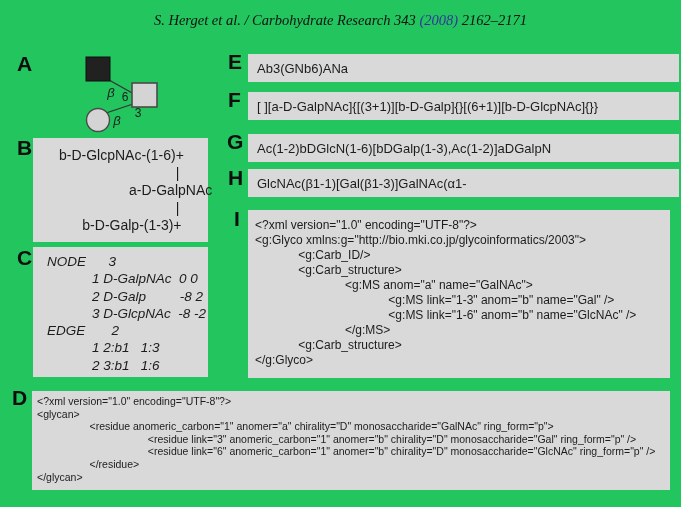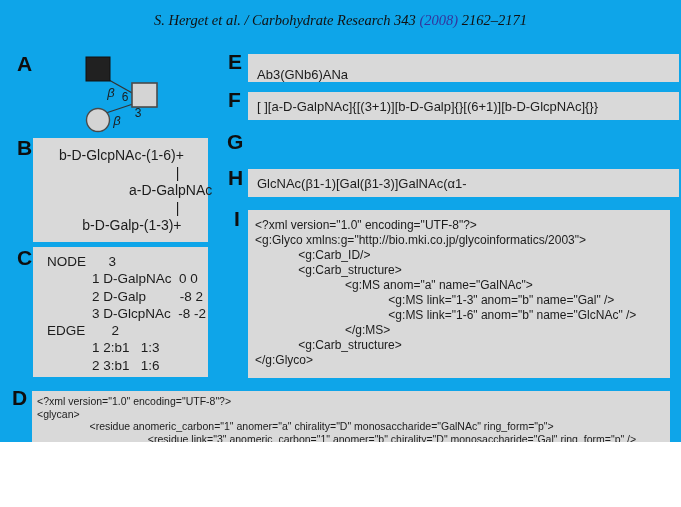"S. Herget et al. /" #page { background: #0ea5e9 -> #22c55e; height: 442px -> 507px }
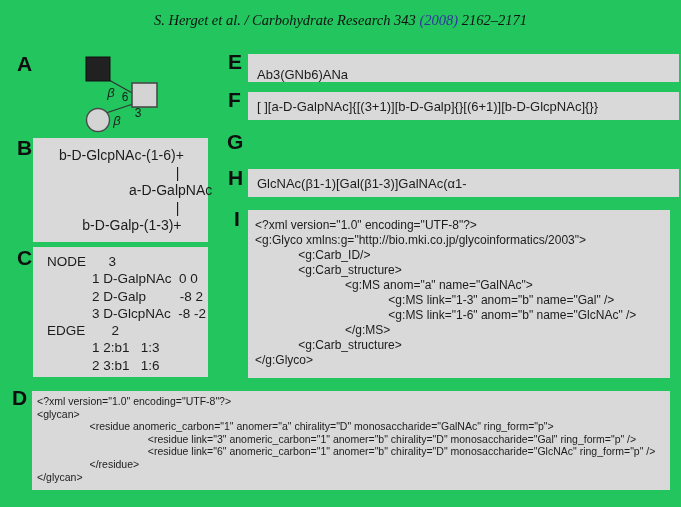"Ab3(GNb6)ANa" div.gbox { align-items: flex-end -> none }
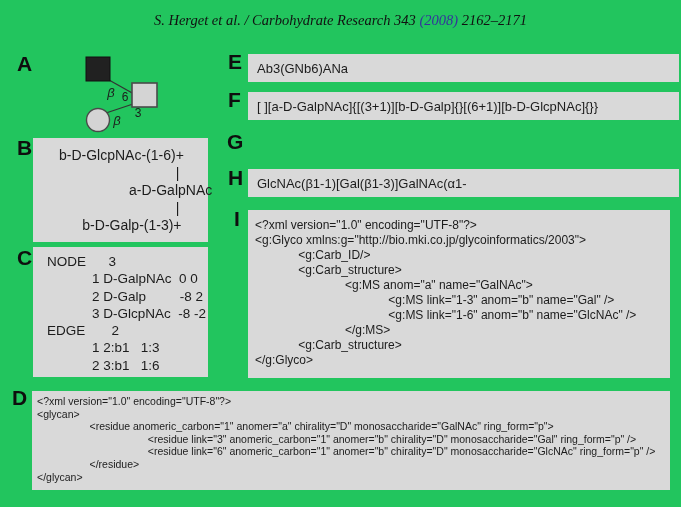"Ac(1-2)bDGlcN(1-6)[bDGalp(1-3),Ac(1-2)]a" div.gbox { html: none -> <div> <span>Ac(1-2)bDGlcN(1-6)[bDGalp(1-3),Ac(1-2)]aDGalpN</span> </div> }
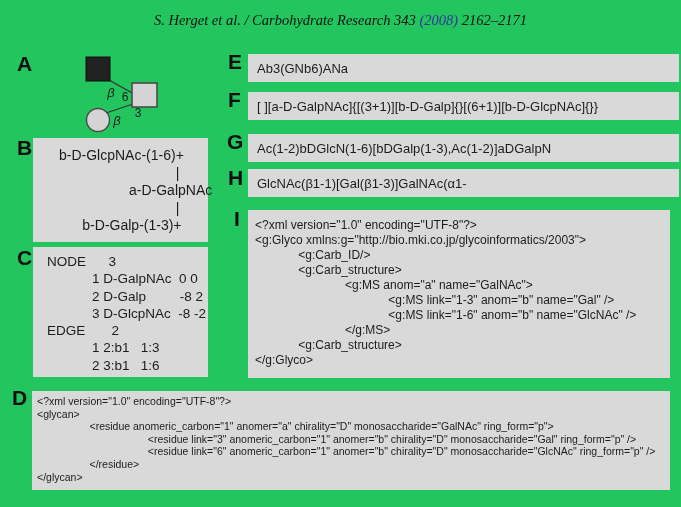"NODE 3" pre.blk { font-style: none -> italic }
